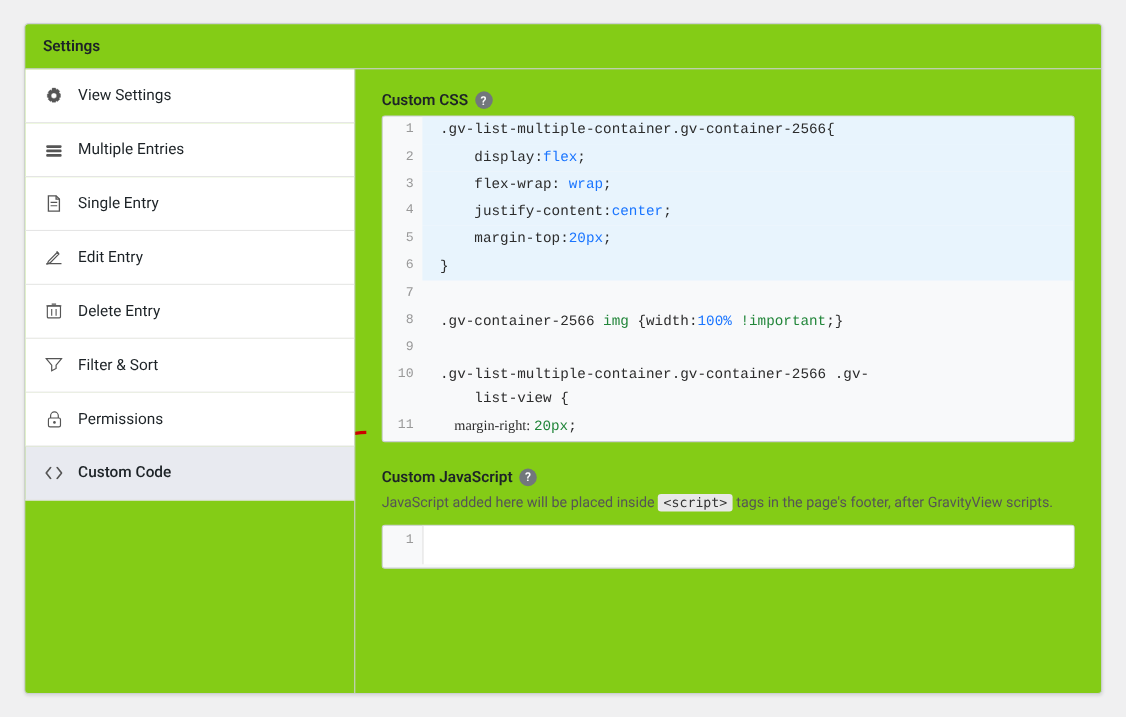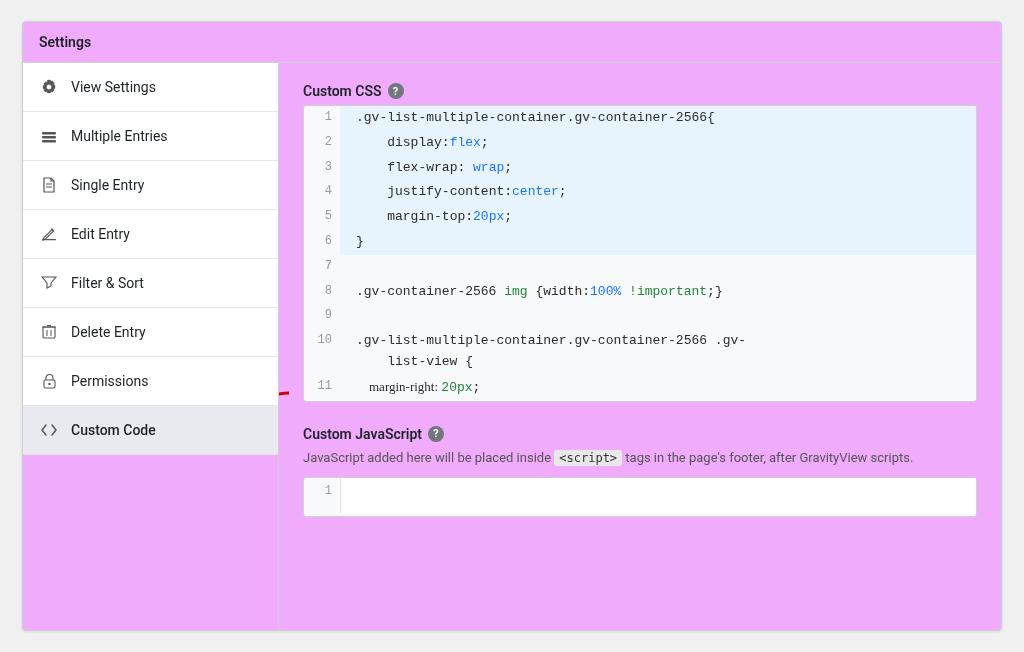"Settings" .settings-panel { background: #f0abfc -> #84cc16 }
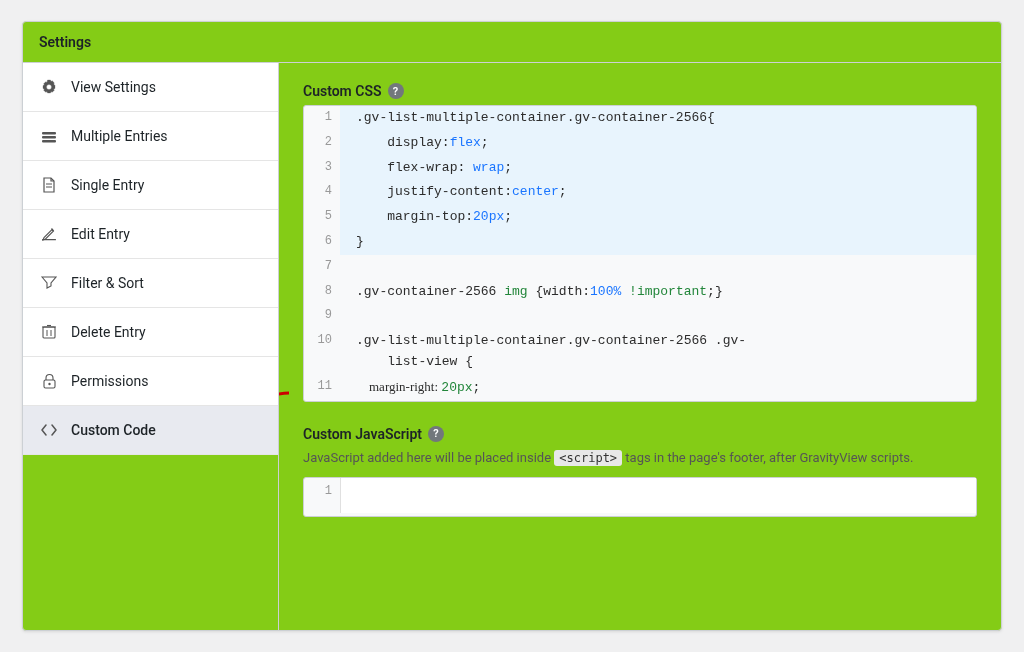"View Settings" .sidebar { width: 256px -> 300px }
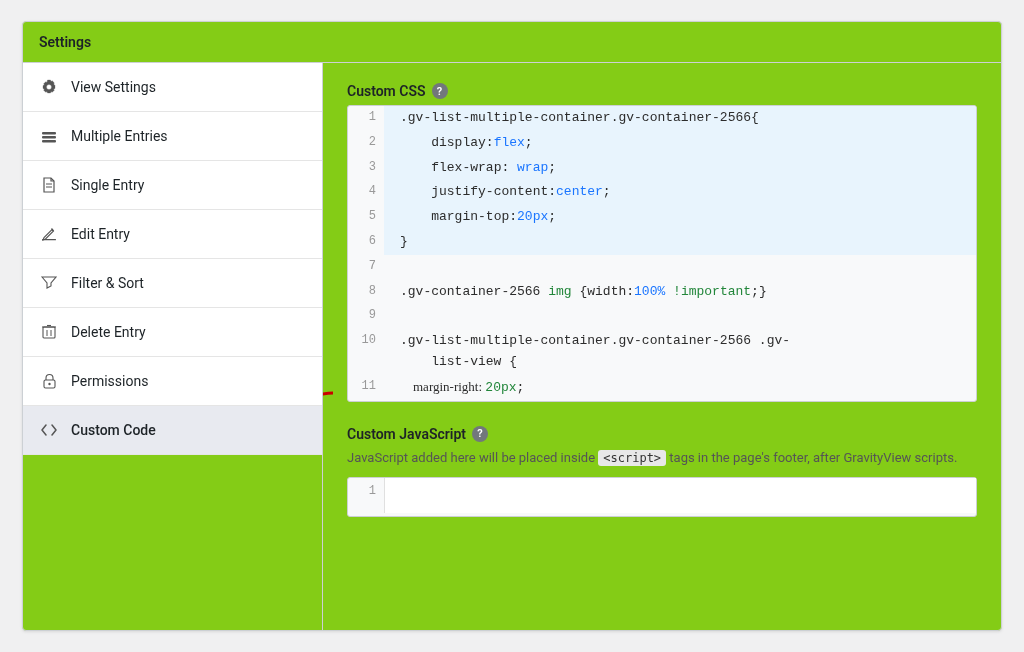"Filter & Sort" div.sidebar-item { order: before "Delete Entry" -> after "Delete Entry" }
